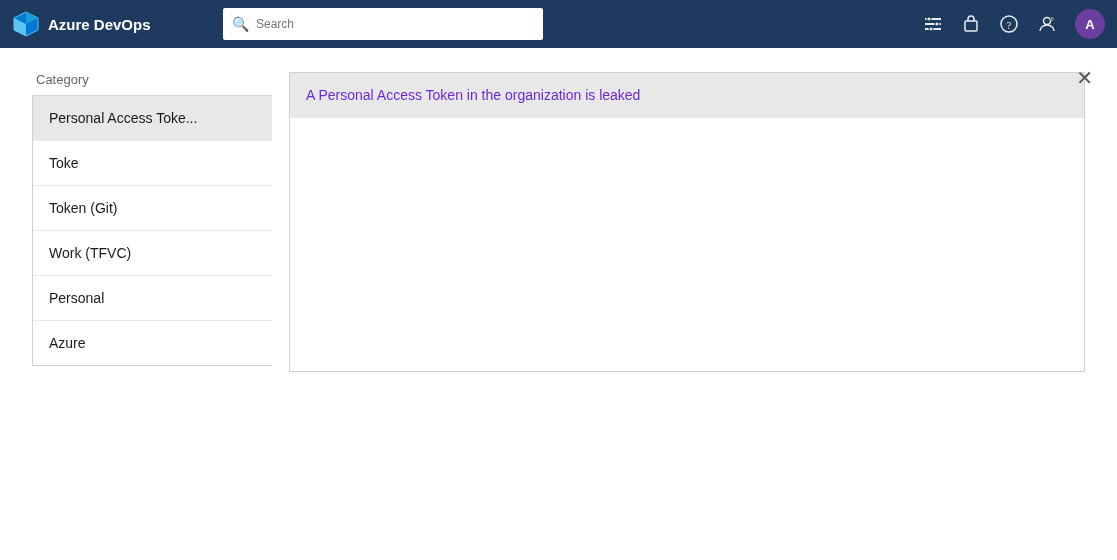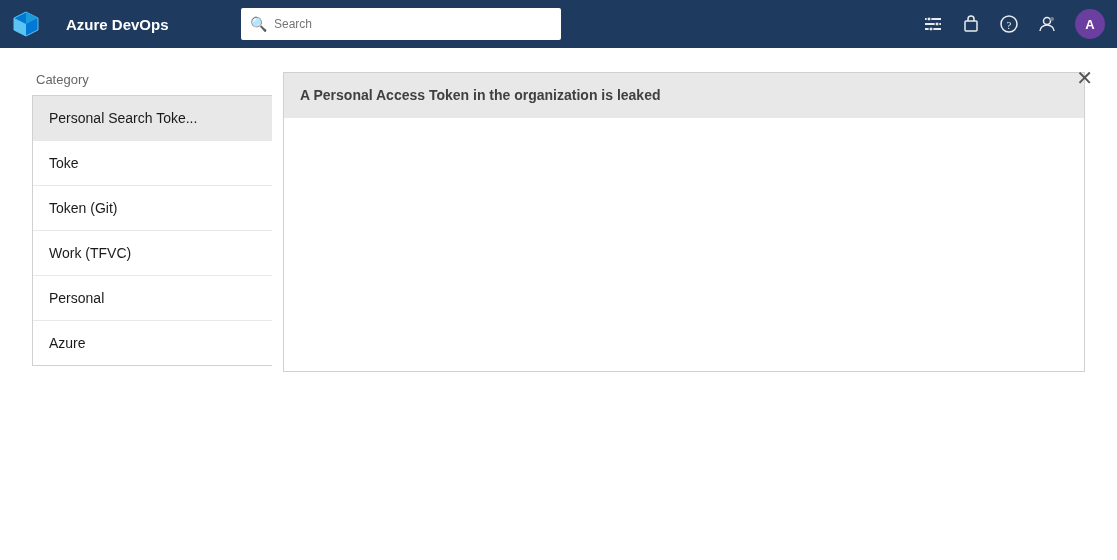"Azure DevOps" .nav-brand { gap: 26px -> 8px }
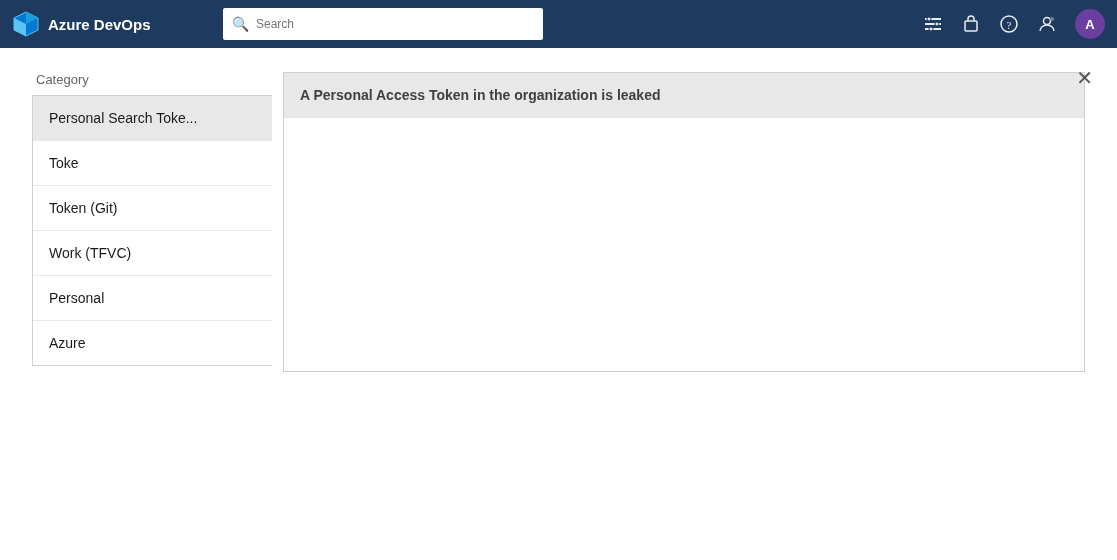"Category" .dialog-body { gap: 11px -> 17px }
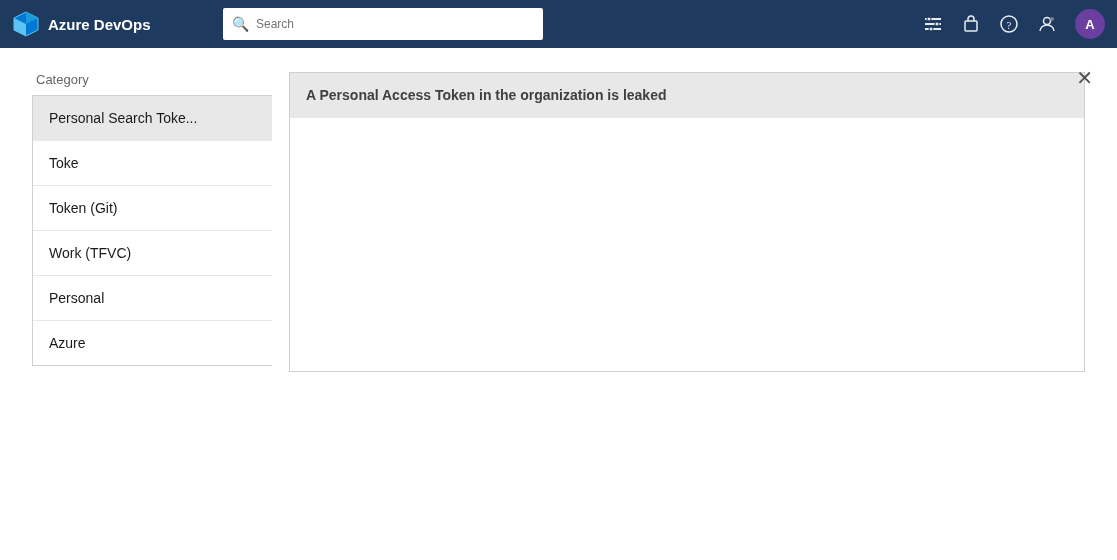"A Personal Access Token in" .template-item { color: #404040 -> #6d28d9; font-weight: bold -> none }
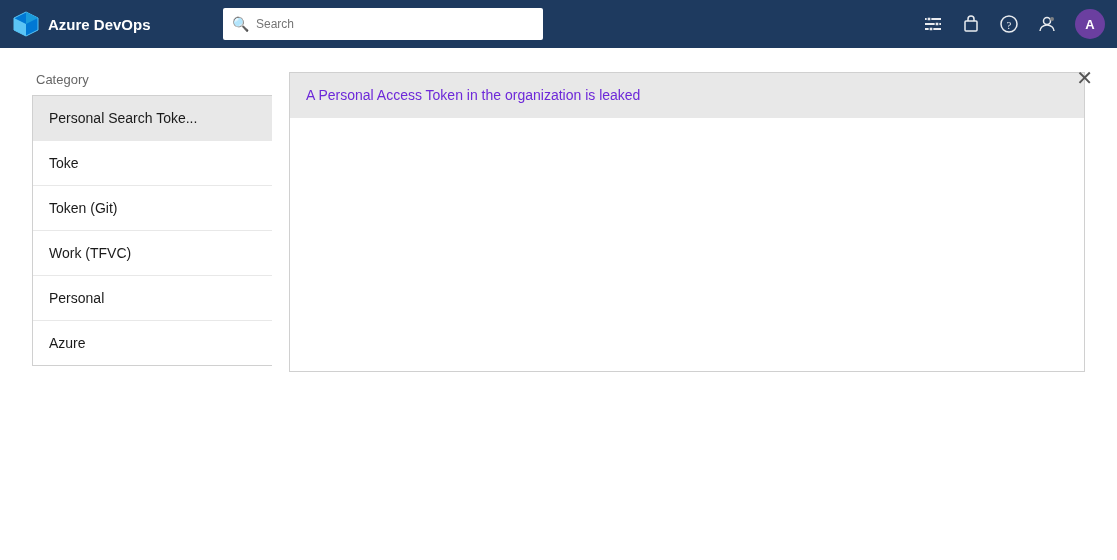"Personal Search Toke..." div.category-item { text: Search -> Access }
